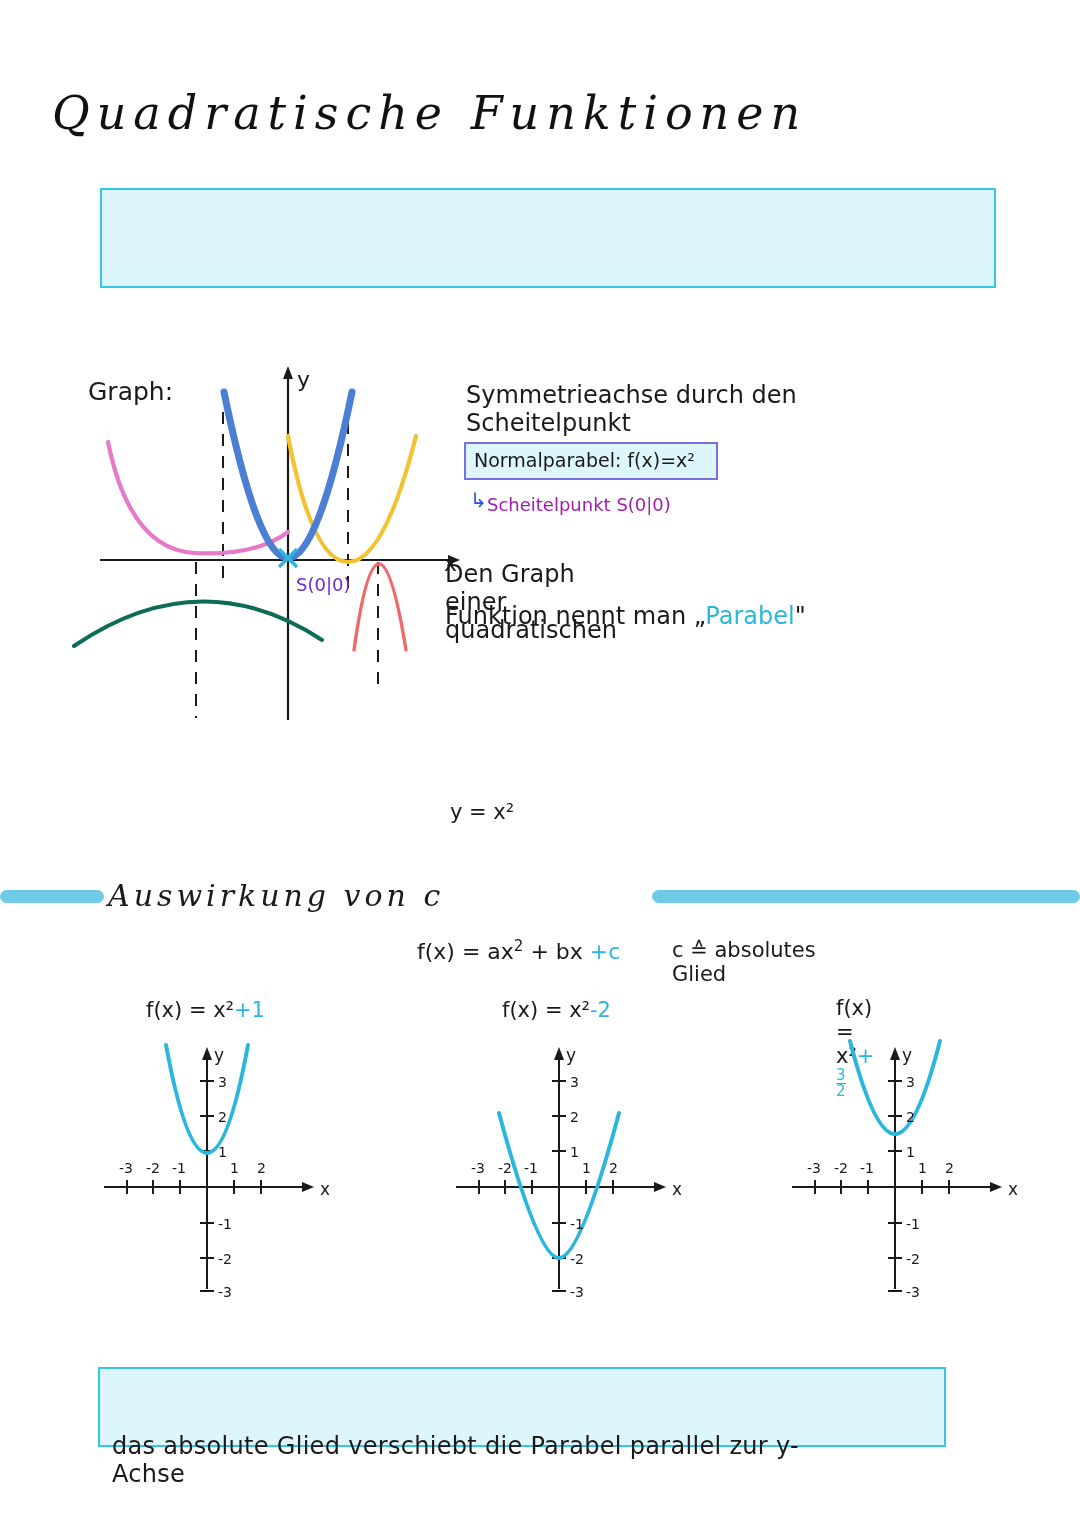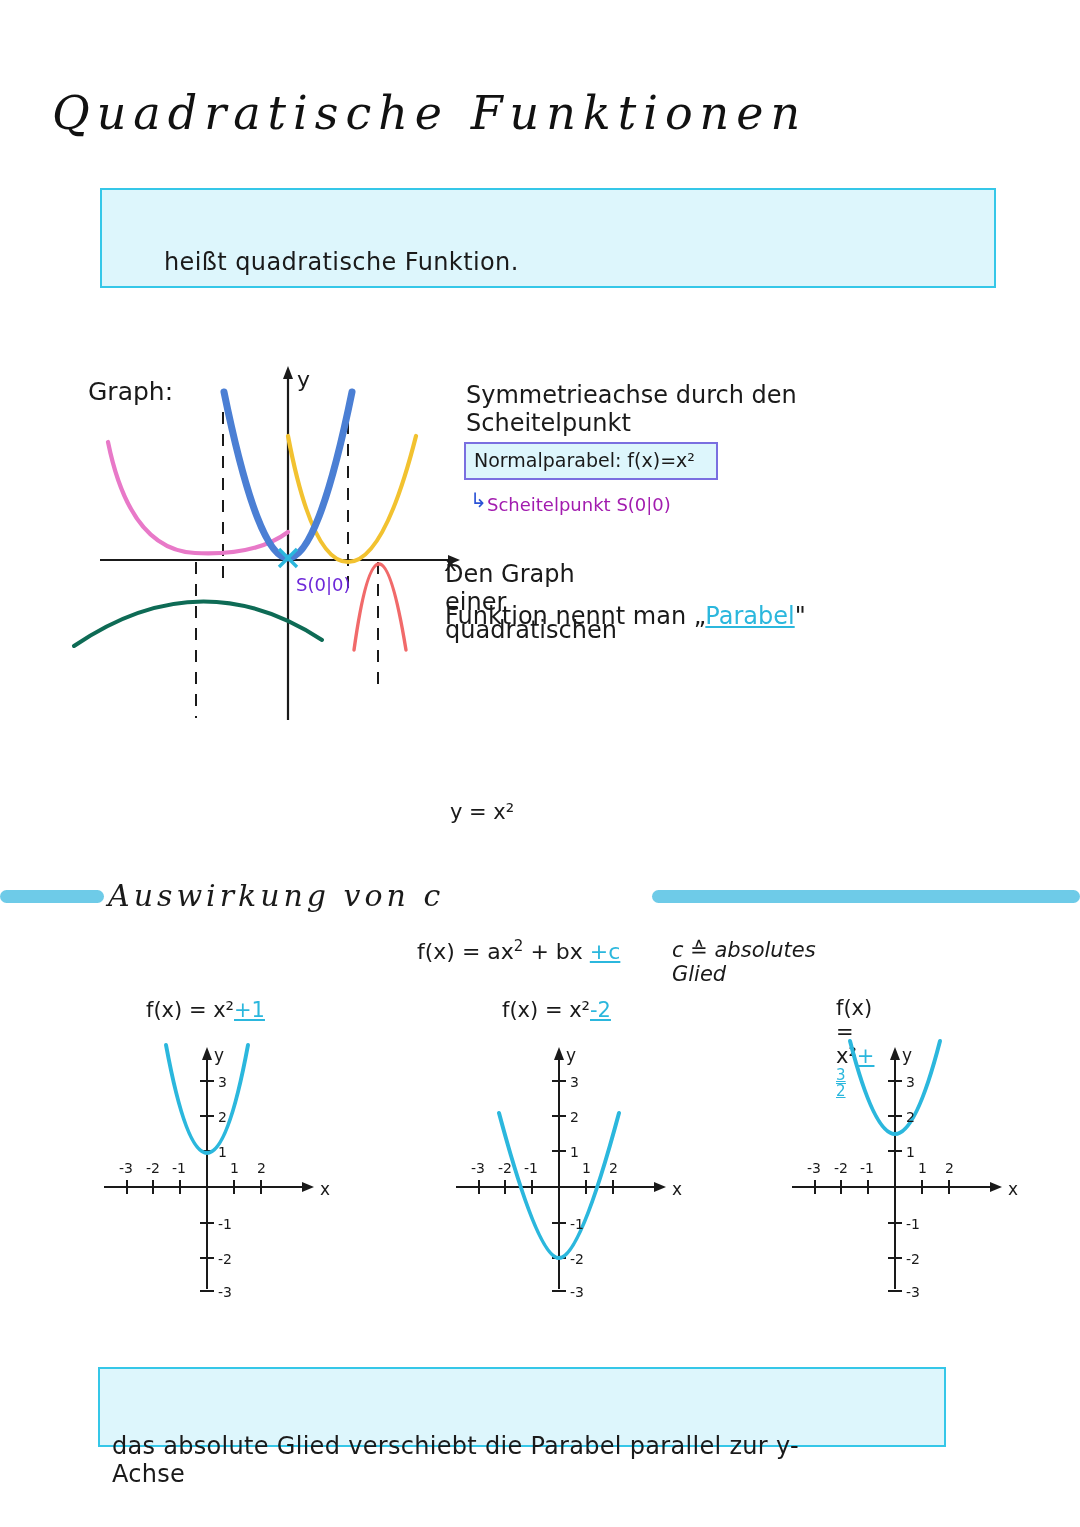"heißt quadratische Funktion." div.def-line2 { html: <div>heißt quadratische Funktion.</div> -> none }
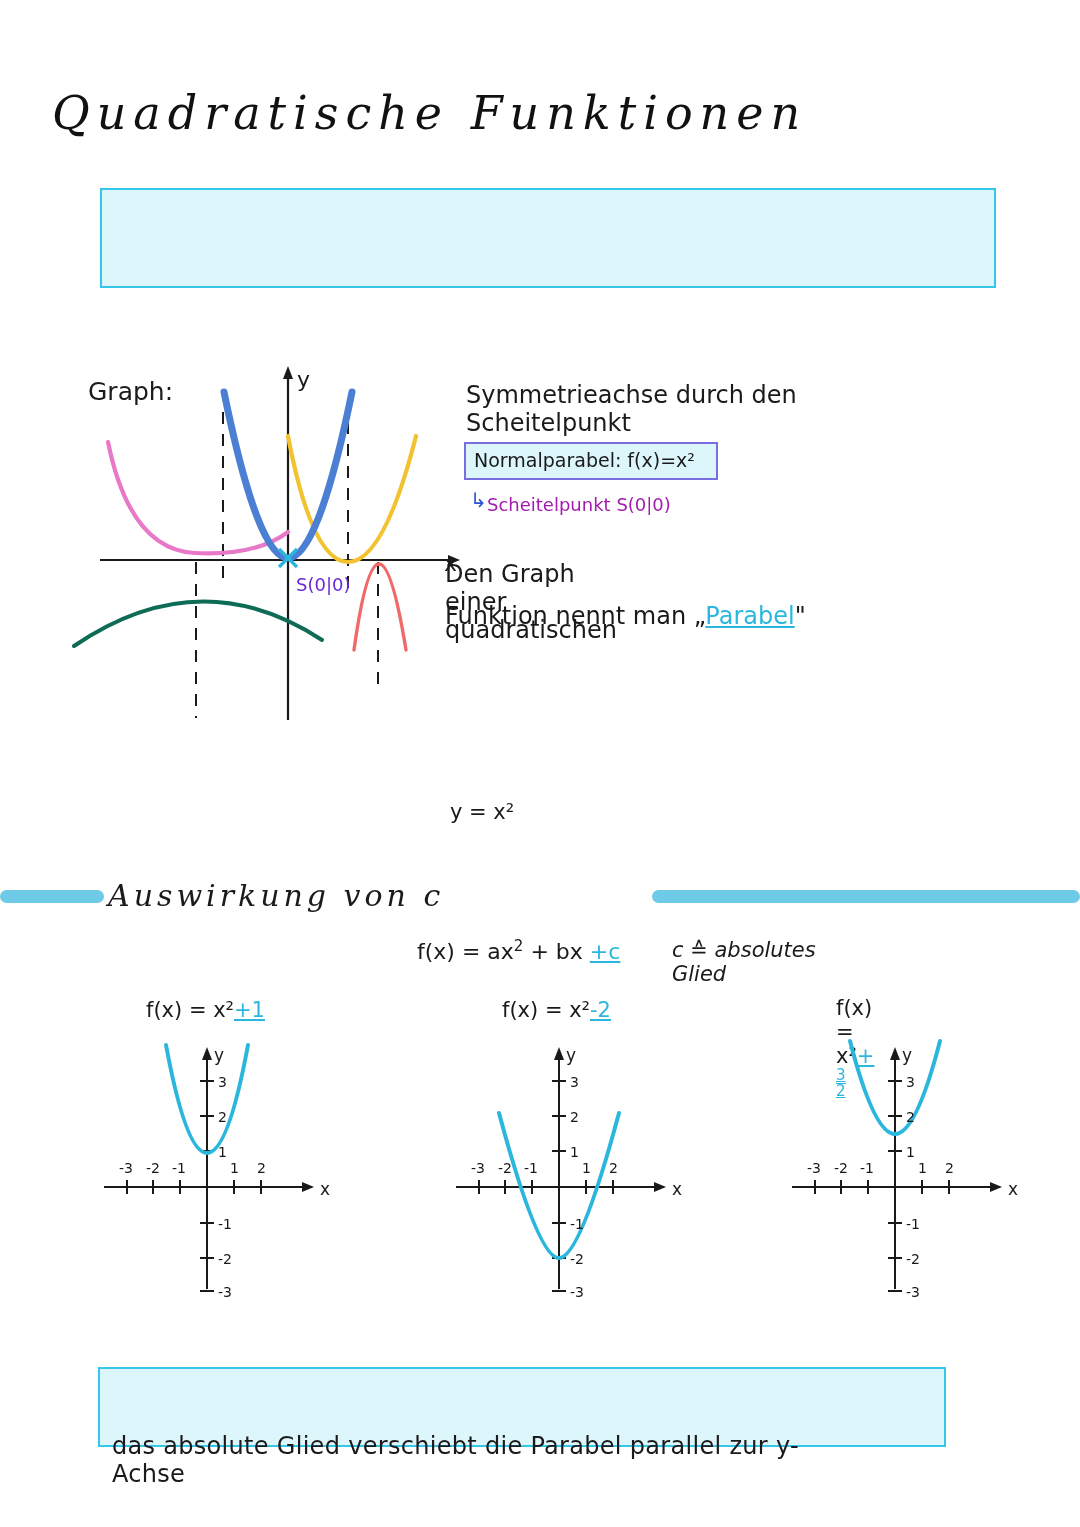"Parabel" .accent { text-decoration: underline -> none }
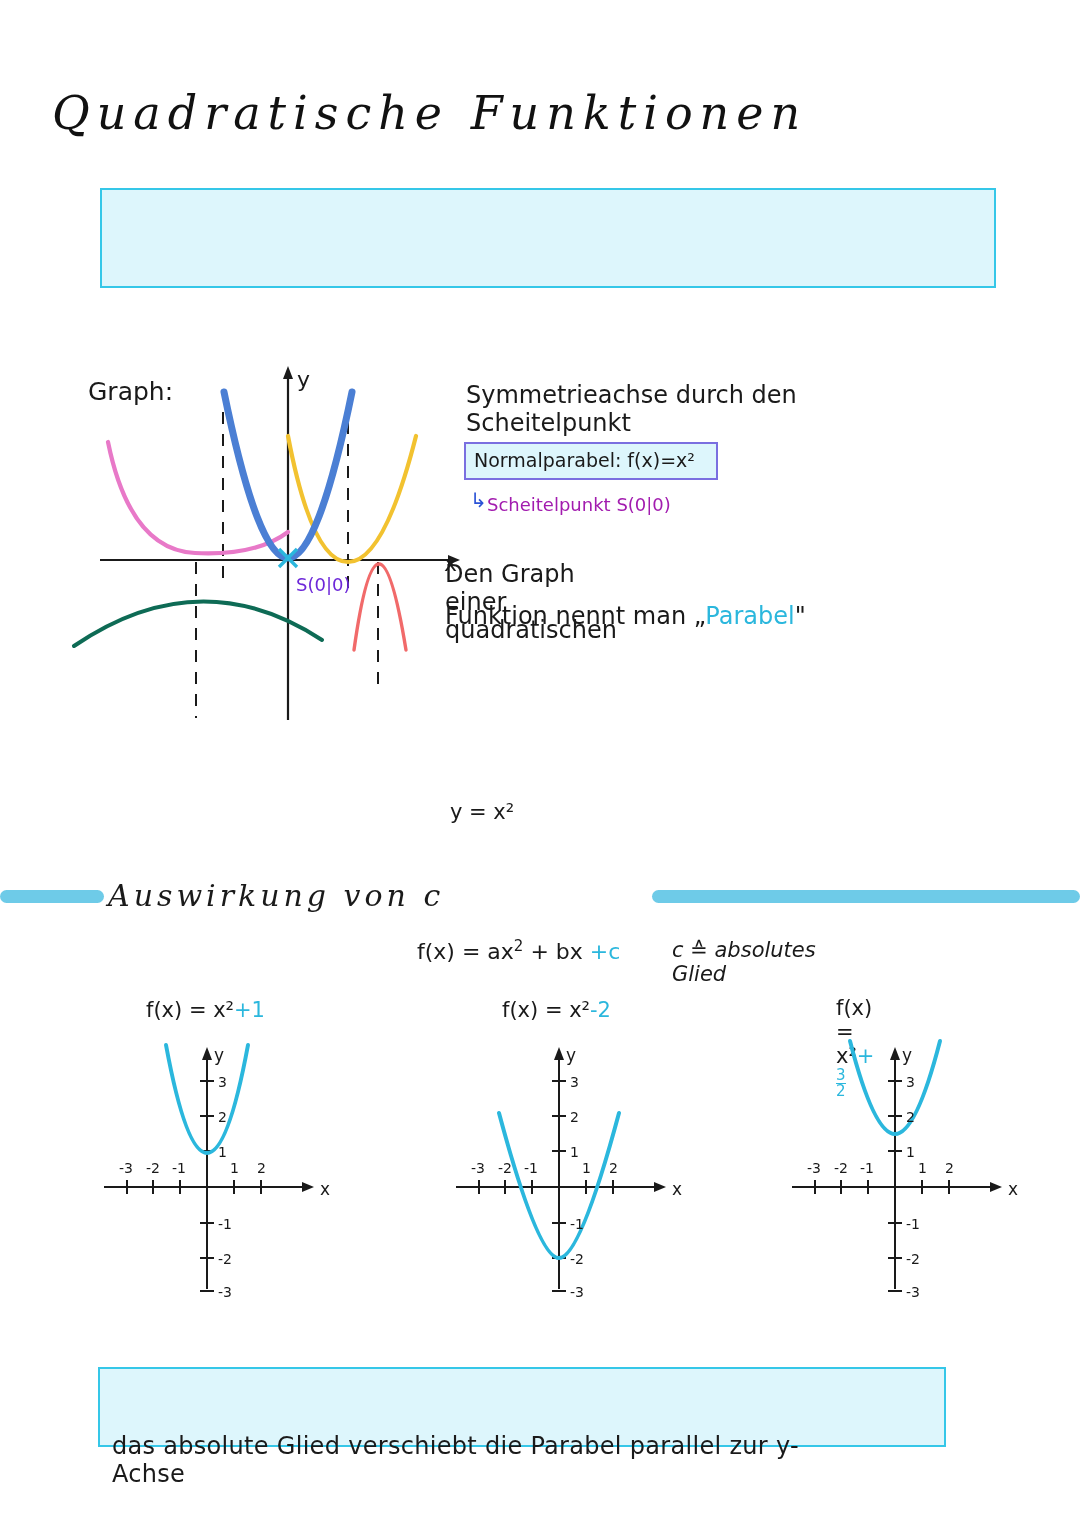"c ≙ absolutes Glied" .abs-glied { font-style: italic -> none }
